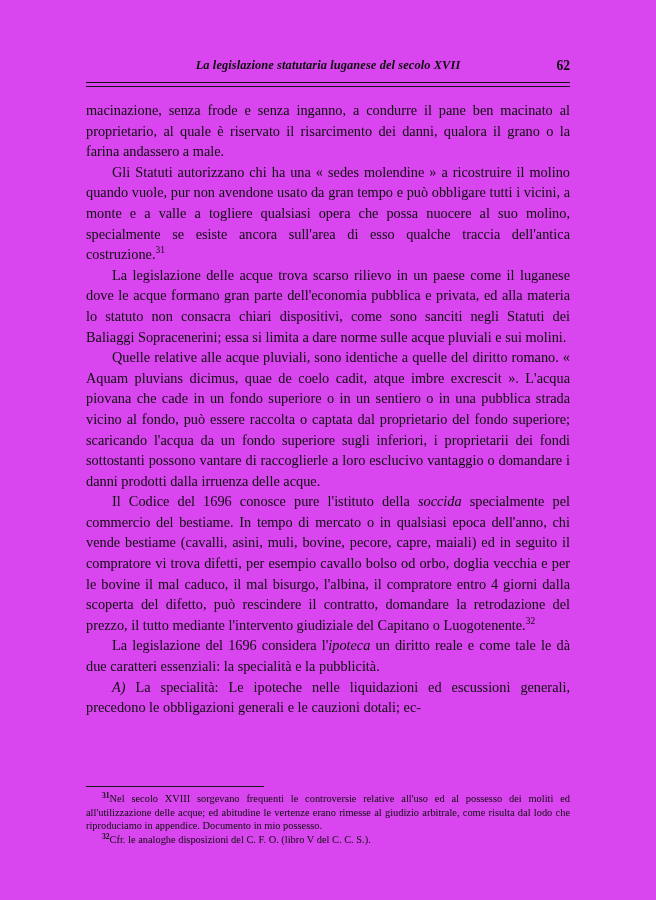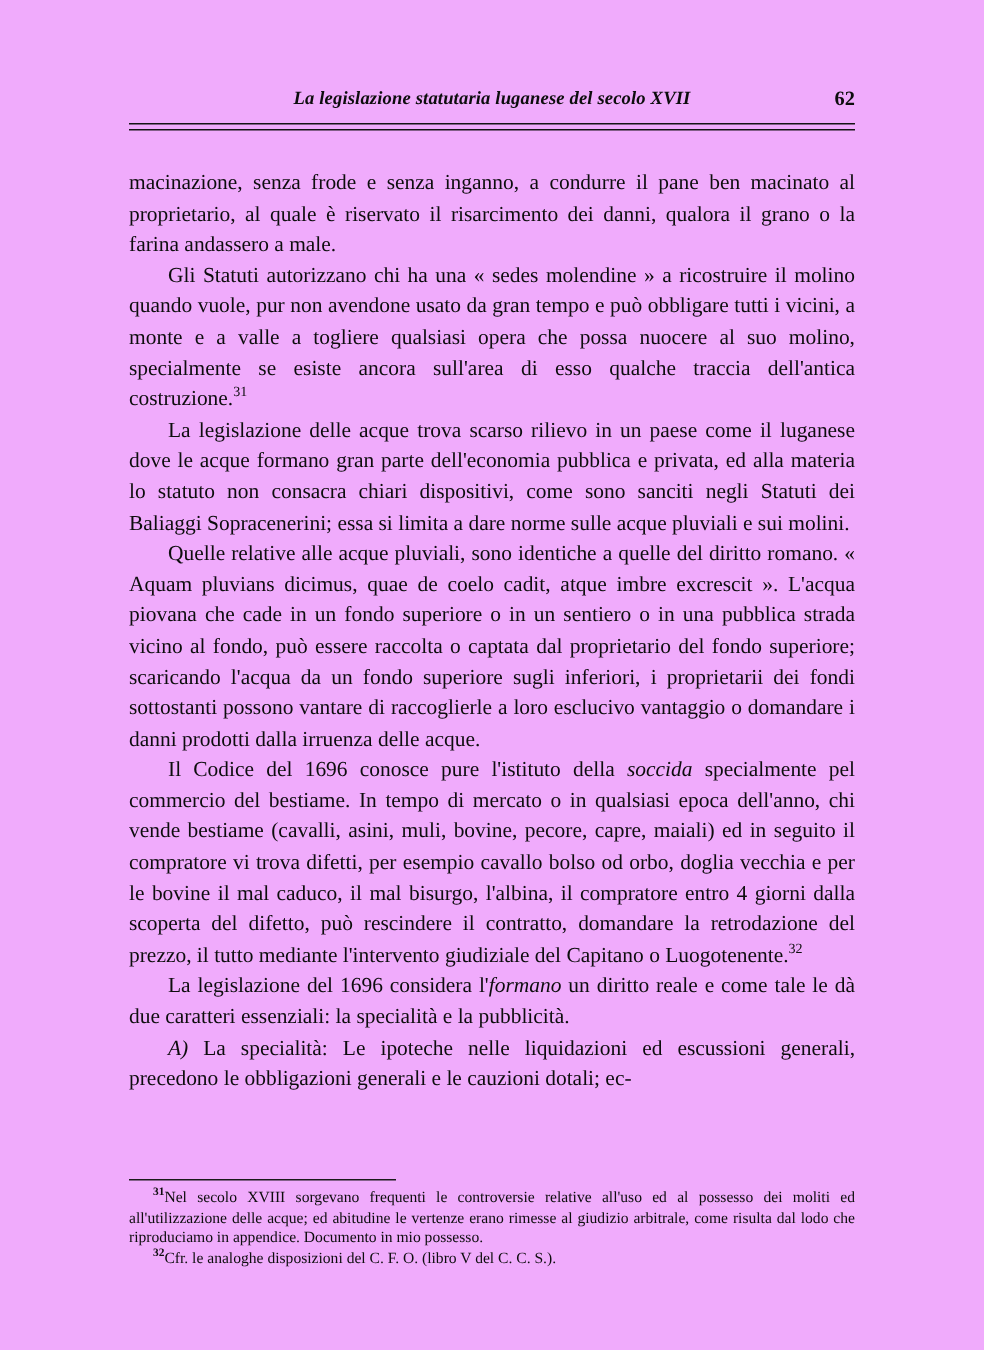"La legislazione statutaria luganese del" .page { background: #f0abfc -> #d946ef }
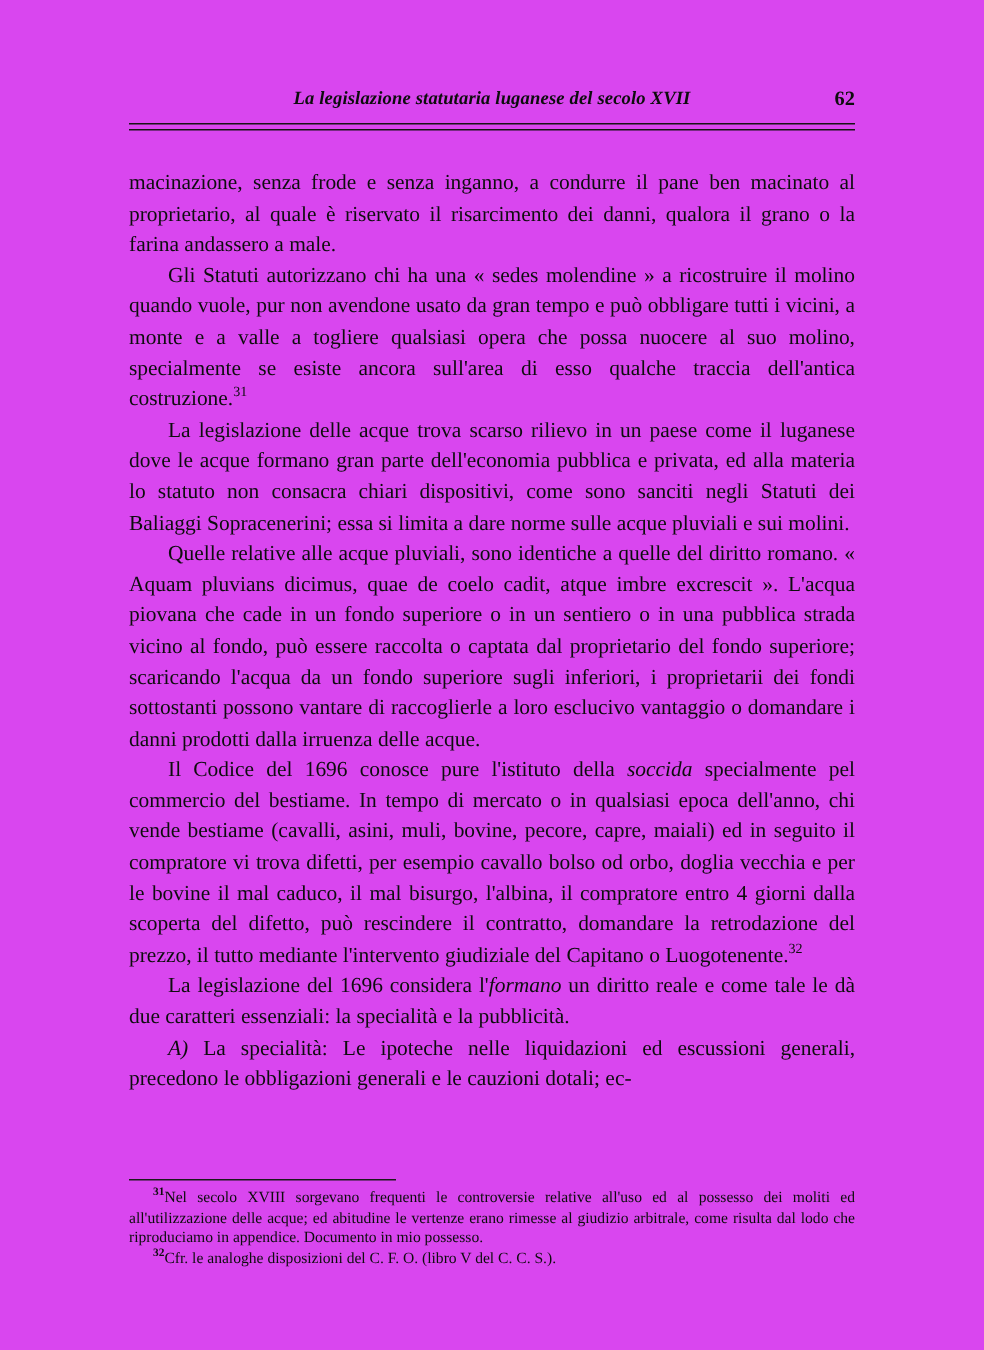"macinazione, senza frode e senza" .body { margin-top: 20px -> 8px }
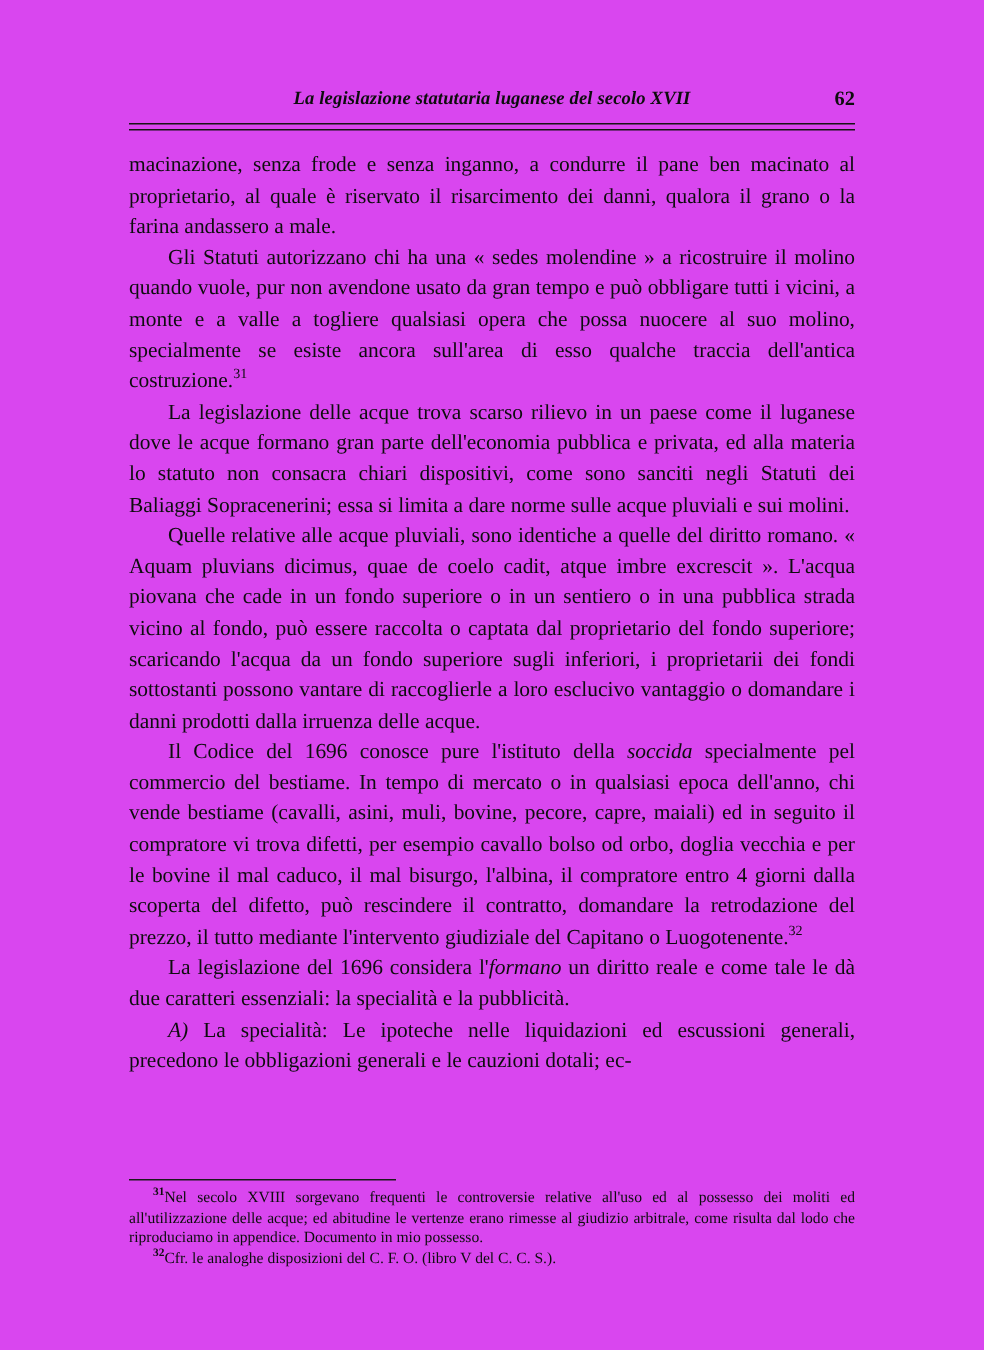"formano" i { text: formano -> ipoteca }
